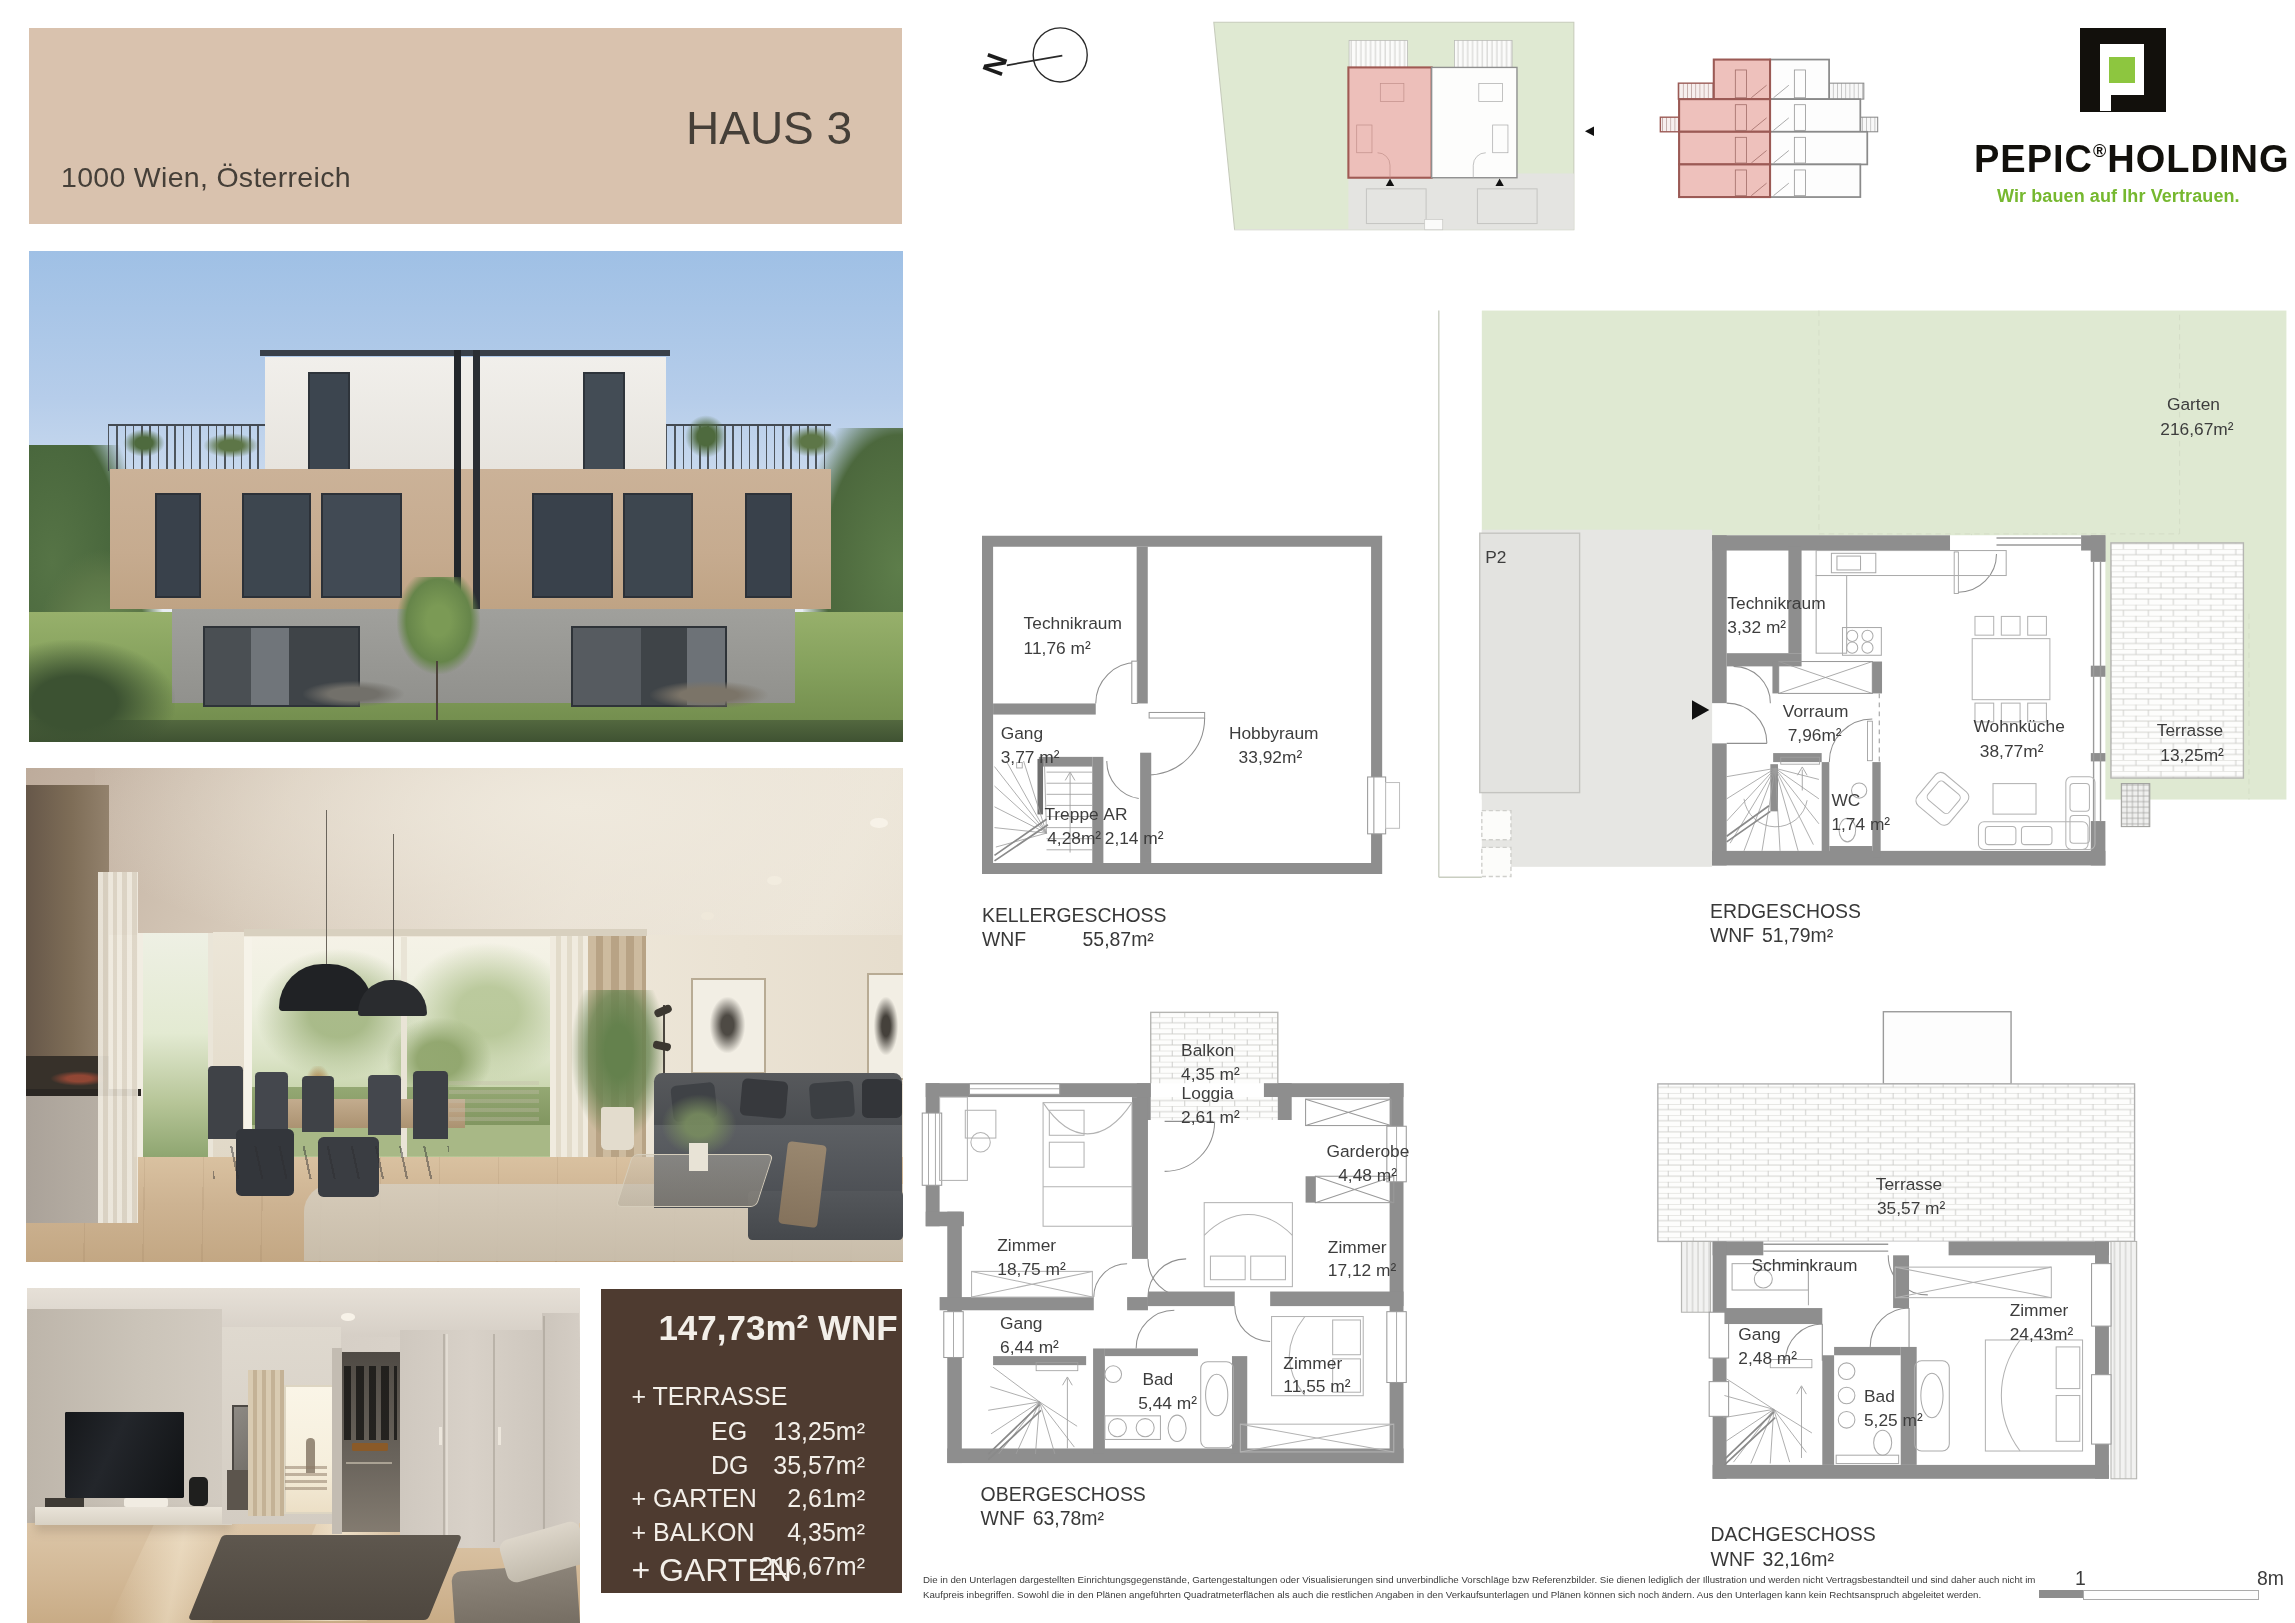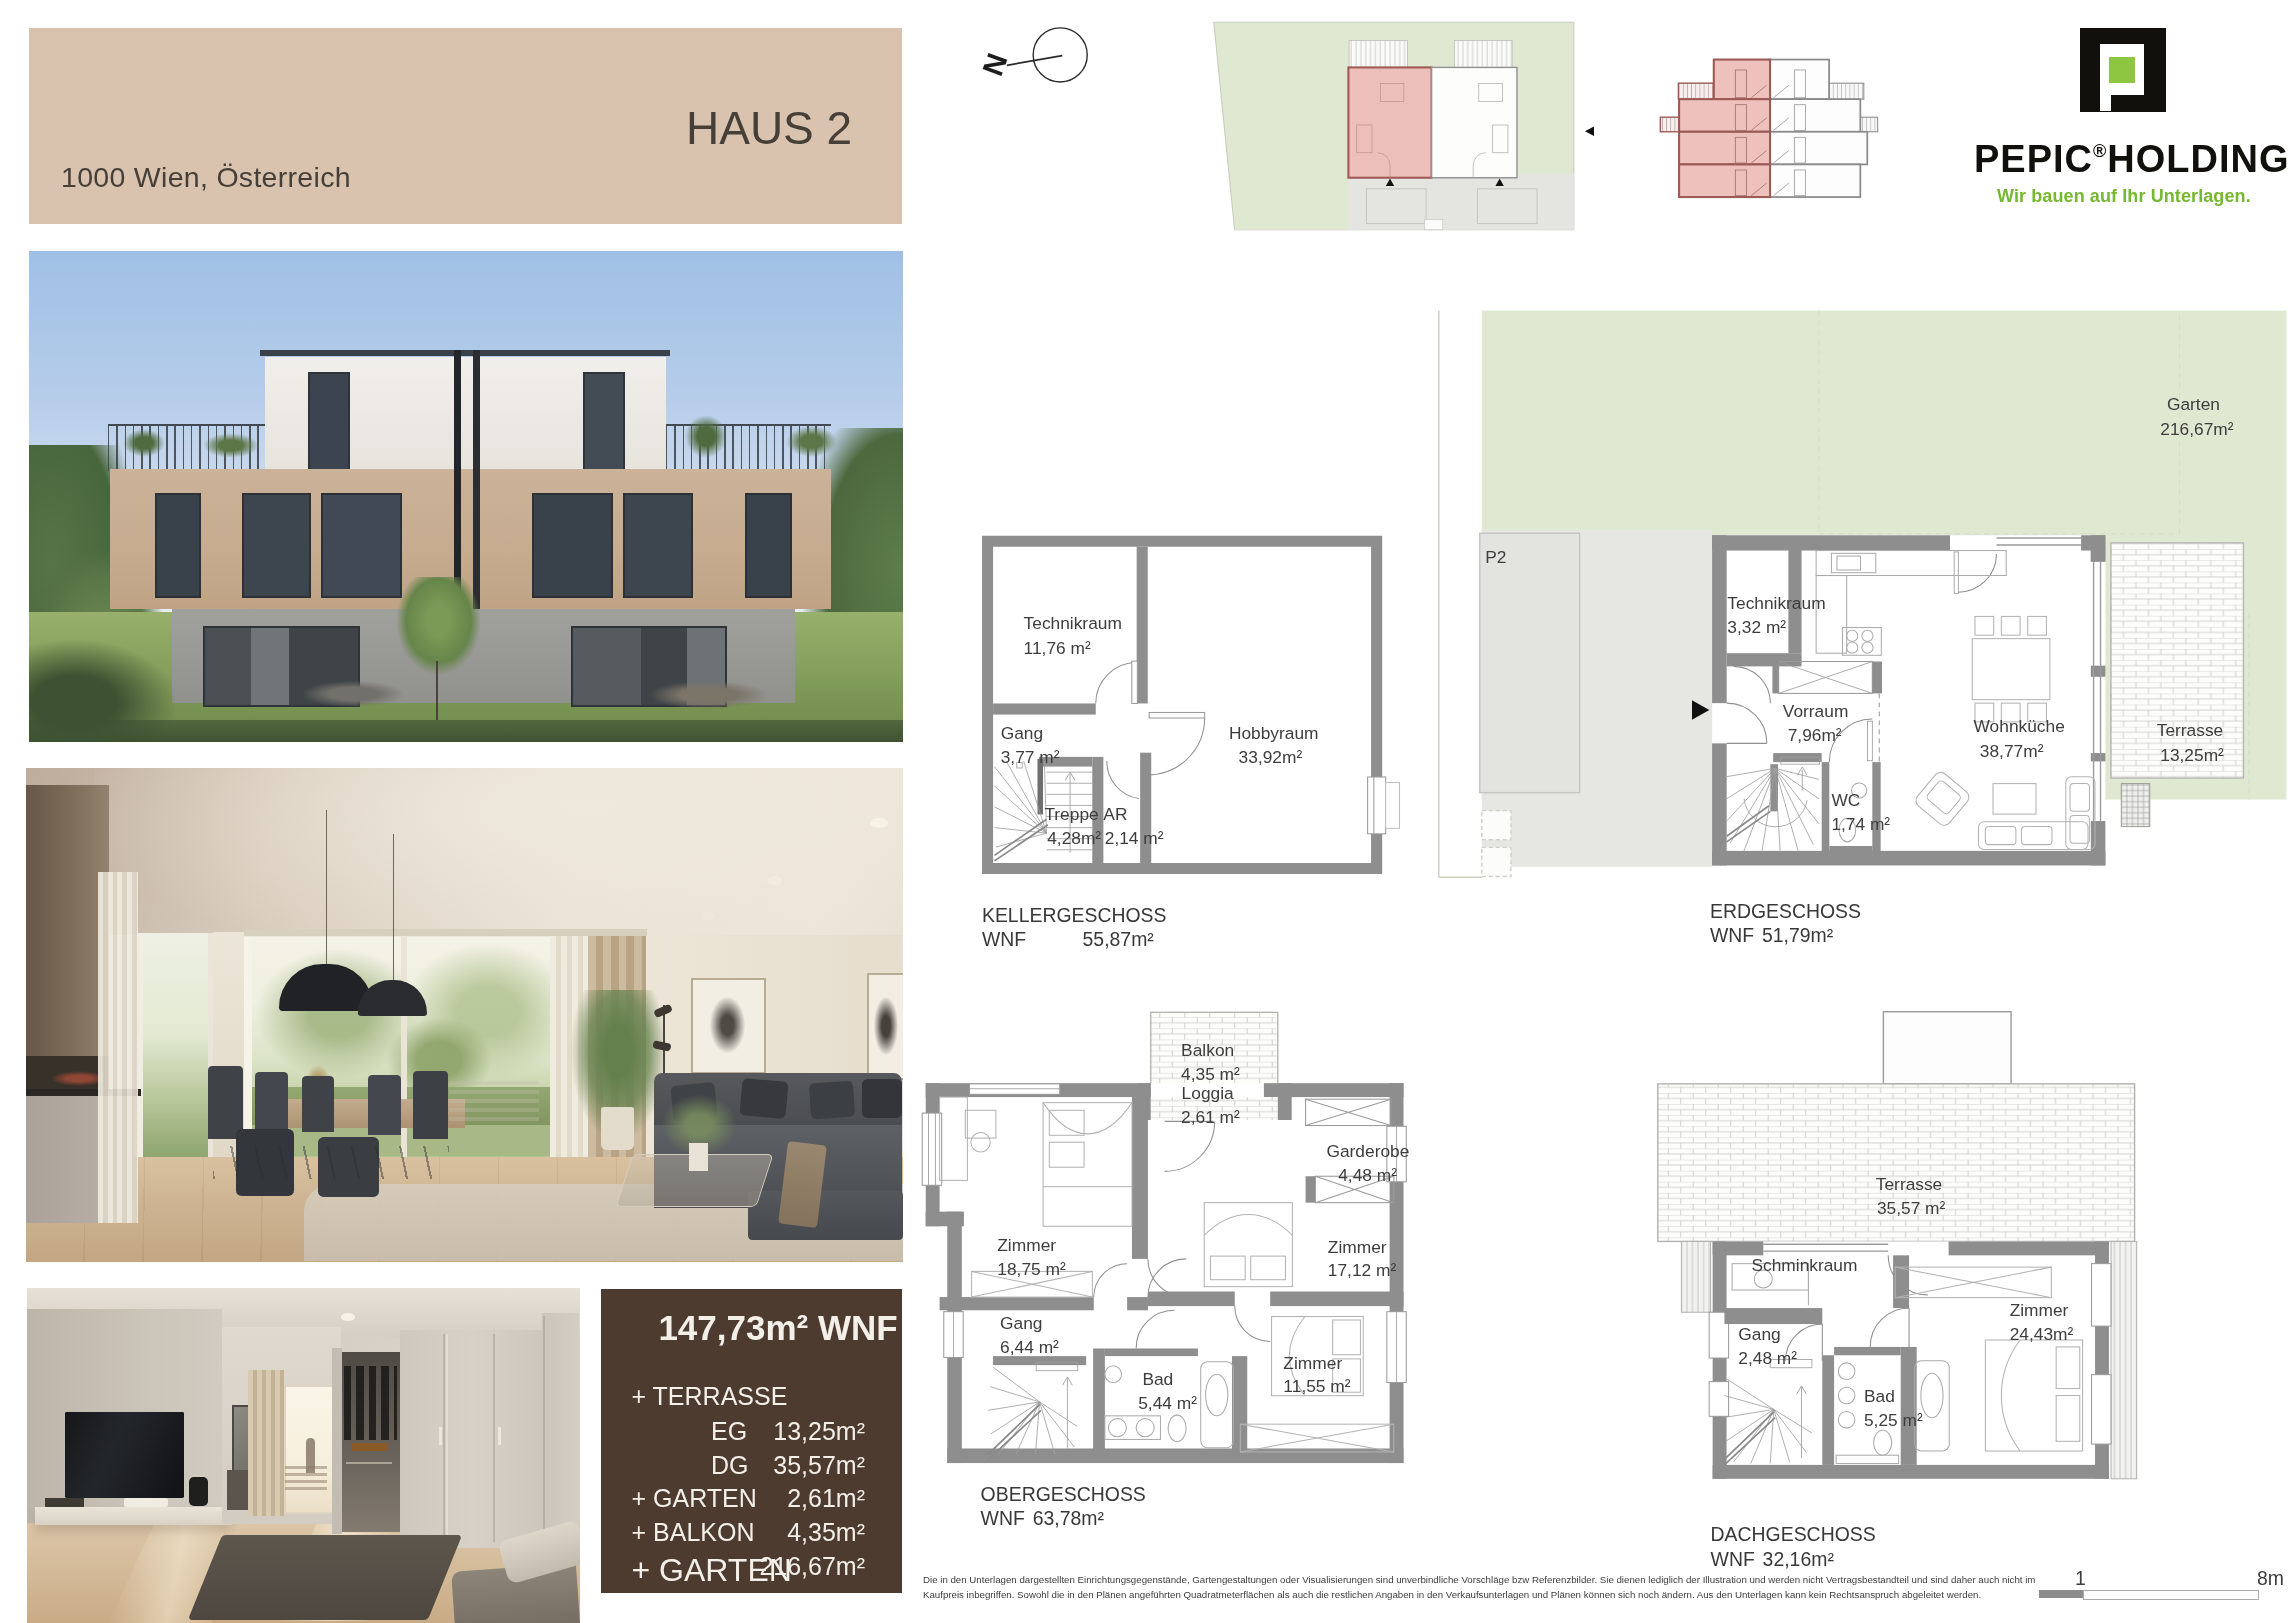"HAUS 2" div.abs { text: 2 -> 3 }
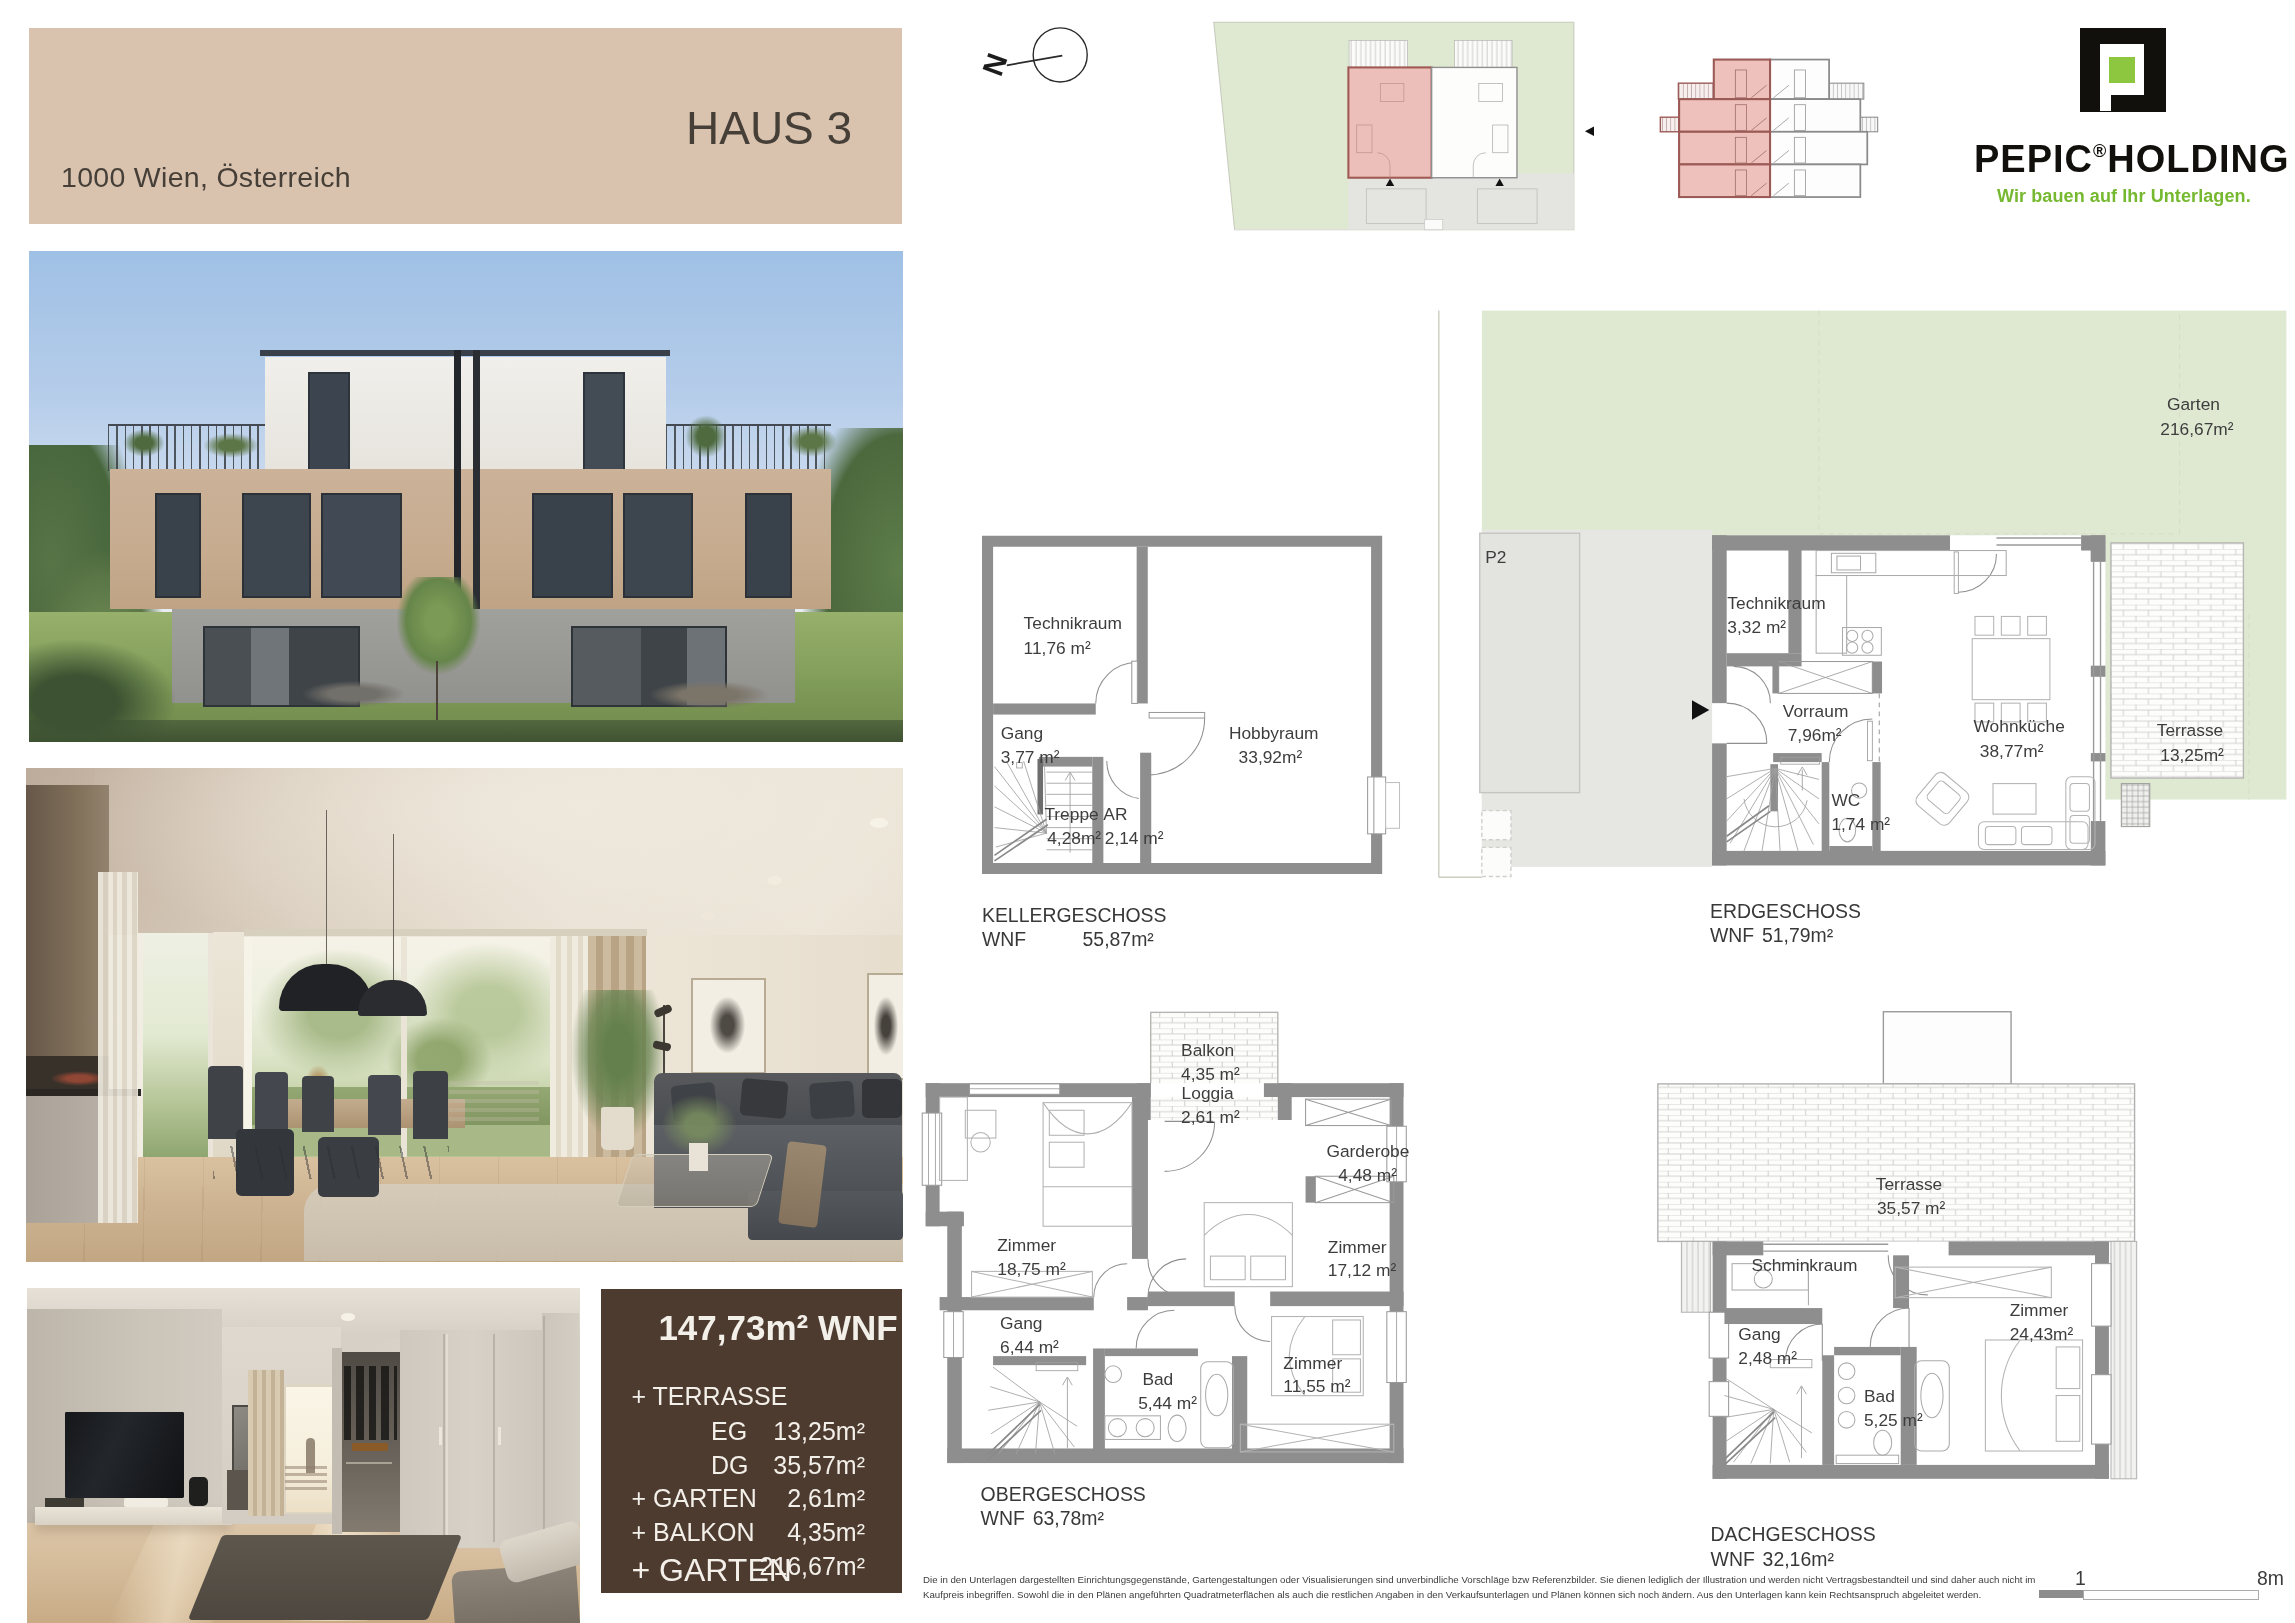"Wir bauen auf Ihr Unterlagen." div.abs { text: Unterlagen -> Vertrauen }
